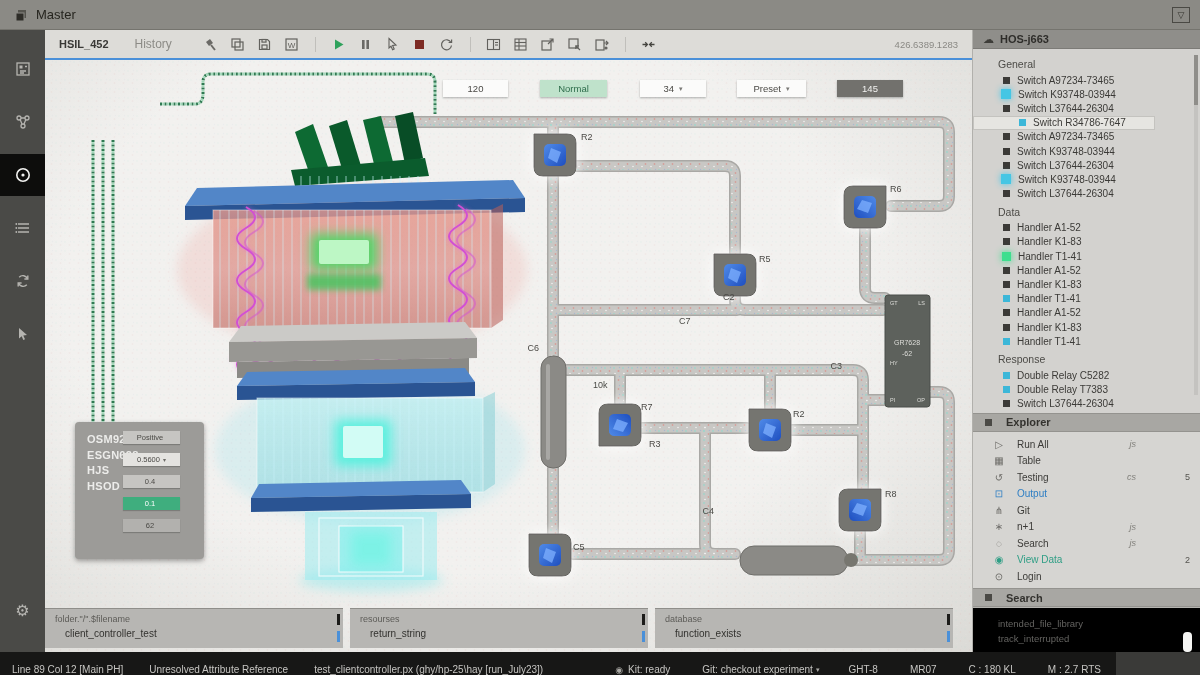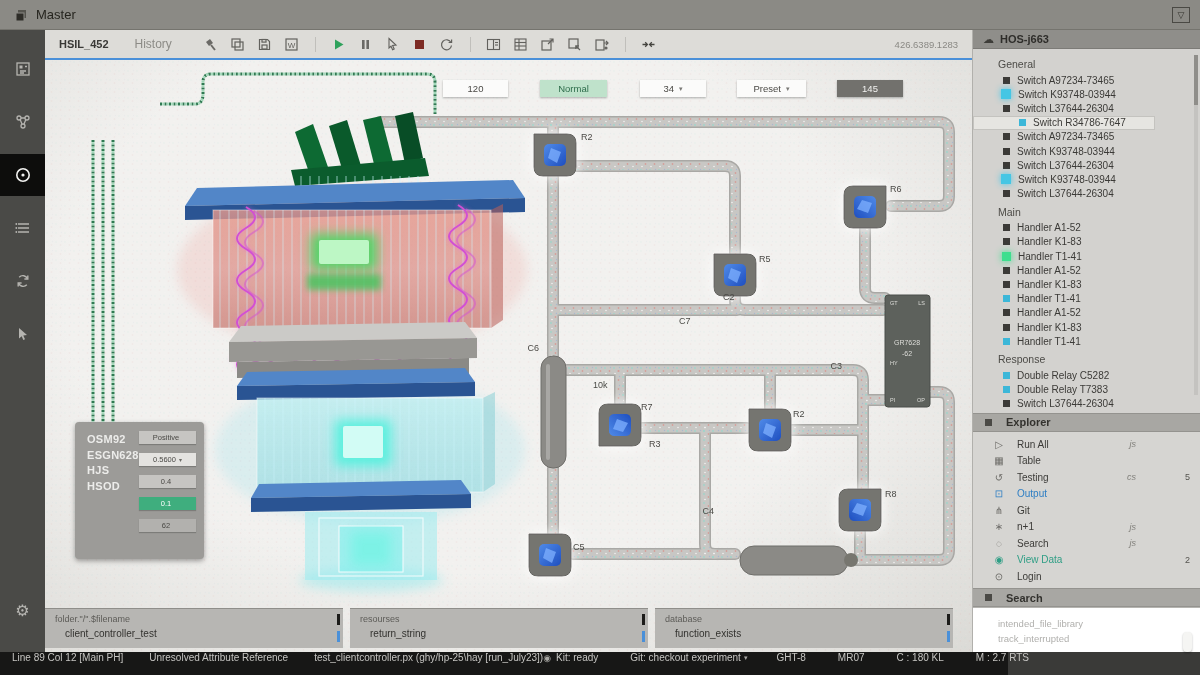"Main" div.sec { text: Main -> Data }
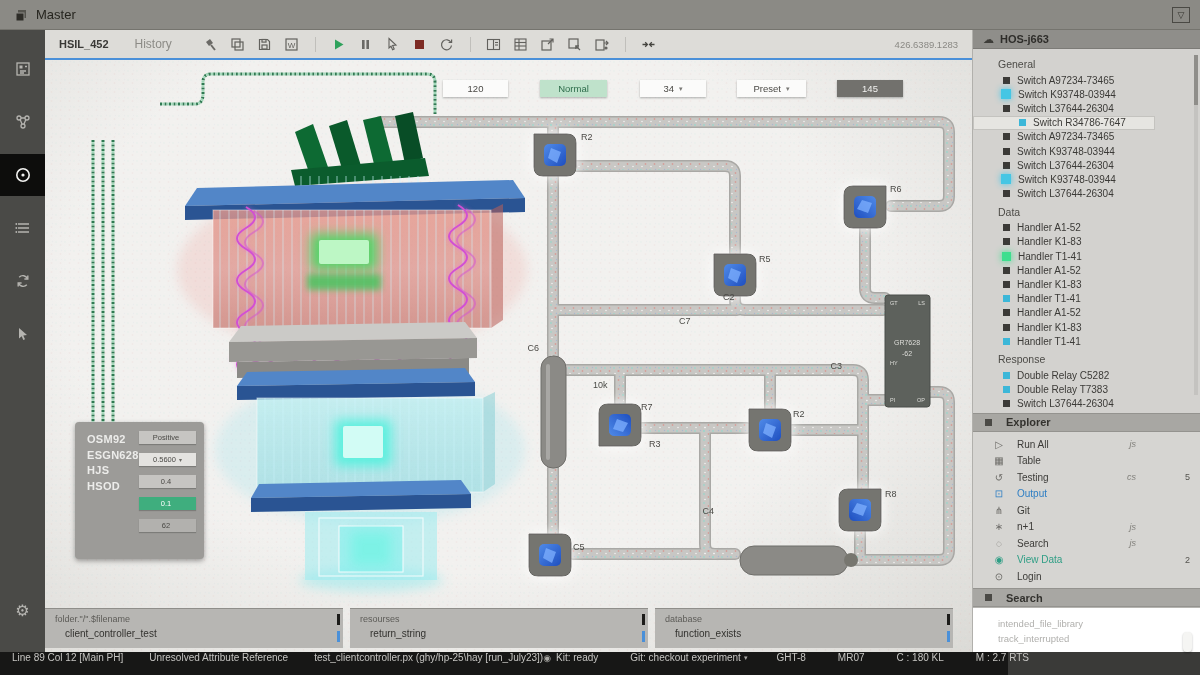"Positive" .osm-fields { right: 8px -> 24px }
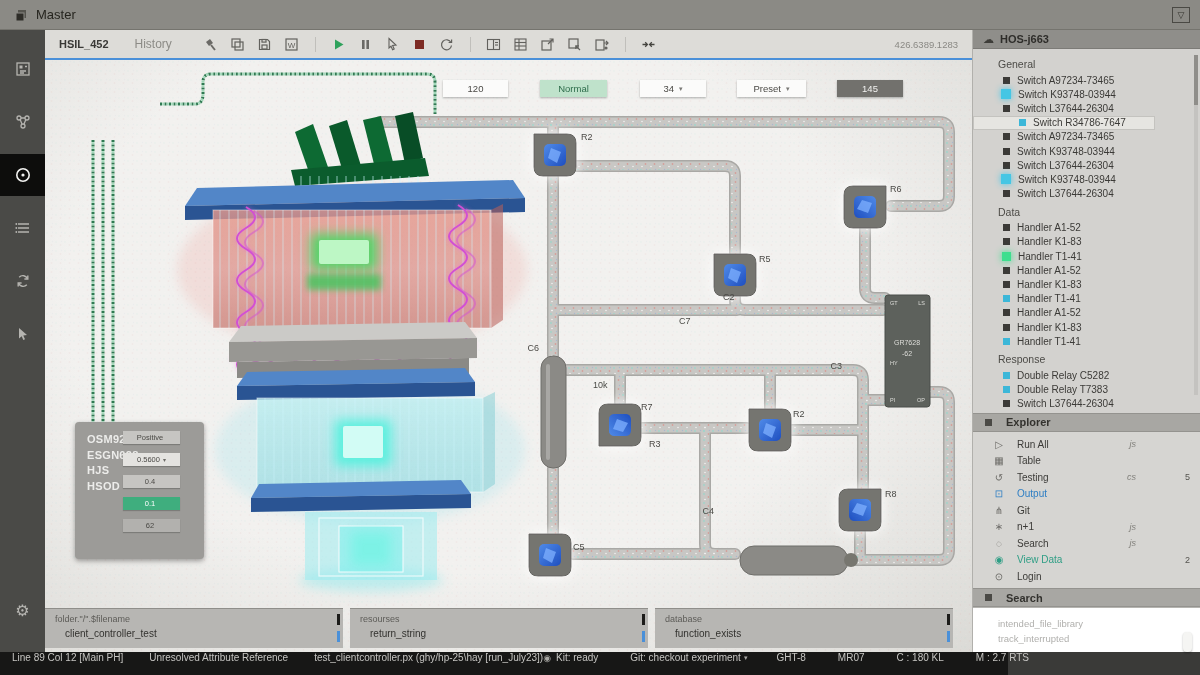"intended_file_library" .searcharea { background: #ffffff -> #000000 }
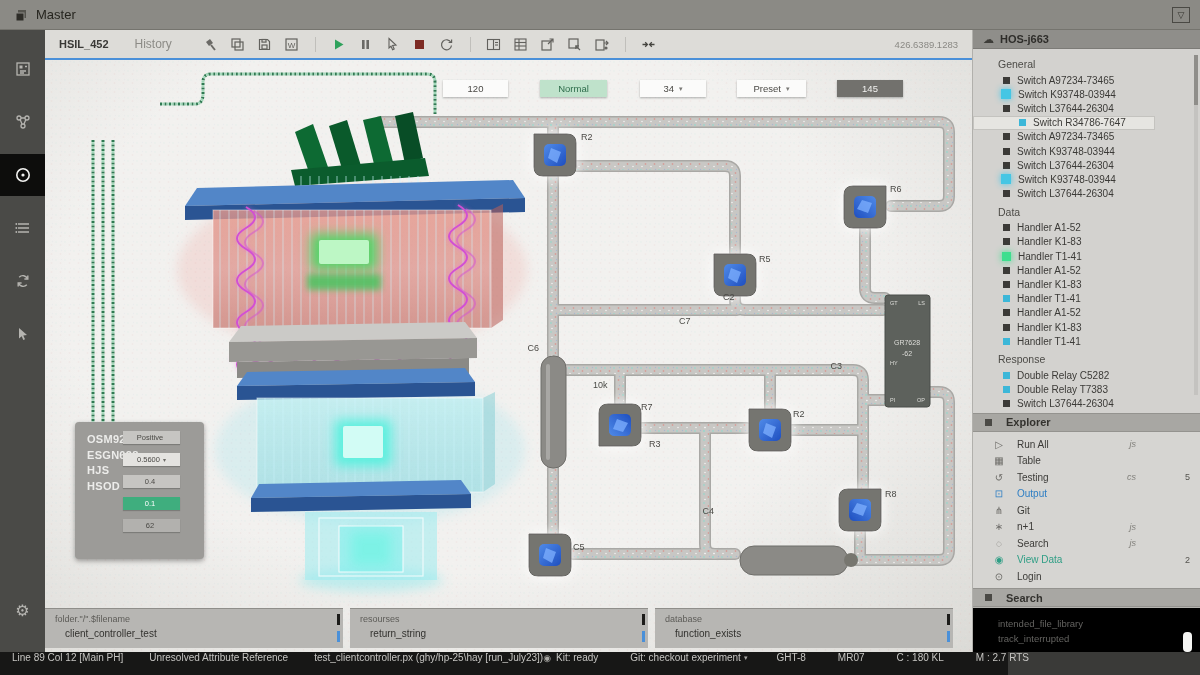"Line 89 Col 12 [Main" .statusbar { align-items: flex-start -> flex-end; width: 1008px -> 1116px }
